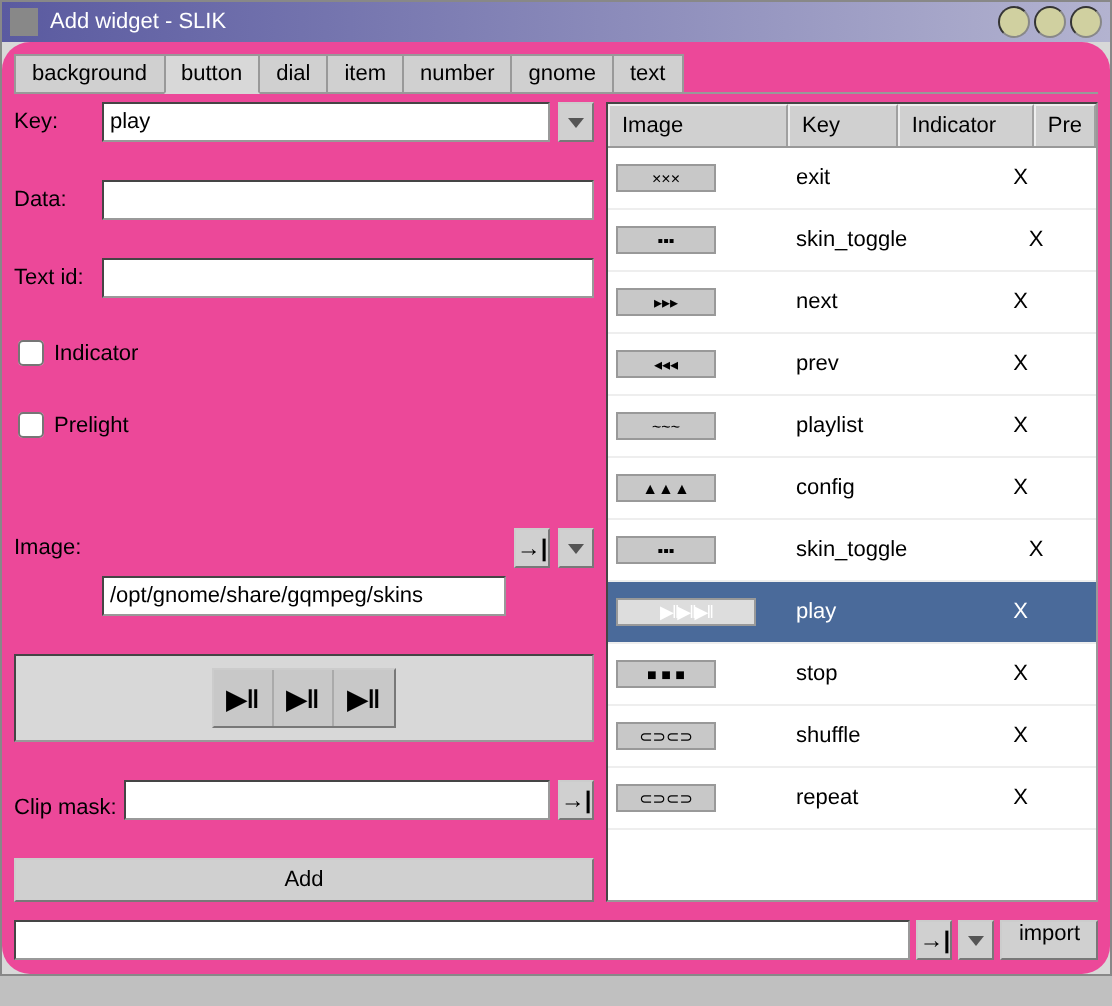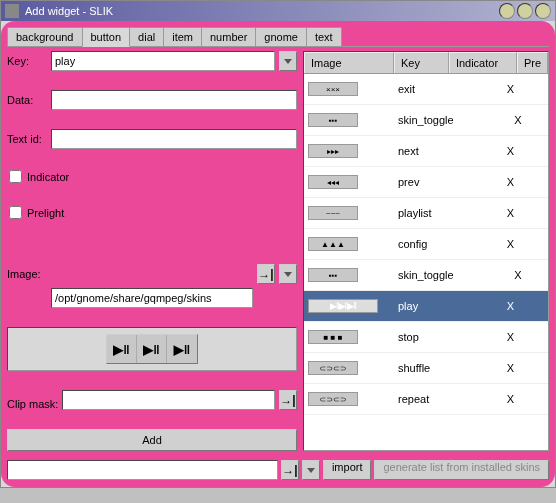"generate list from installed skins" div.btn { html: <div> <span>generate list from installed skins</span> </div> -> none }
